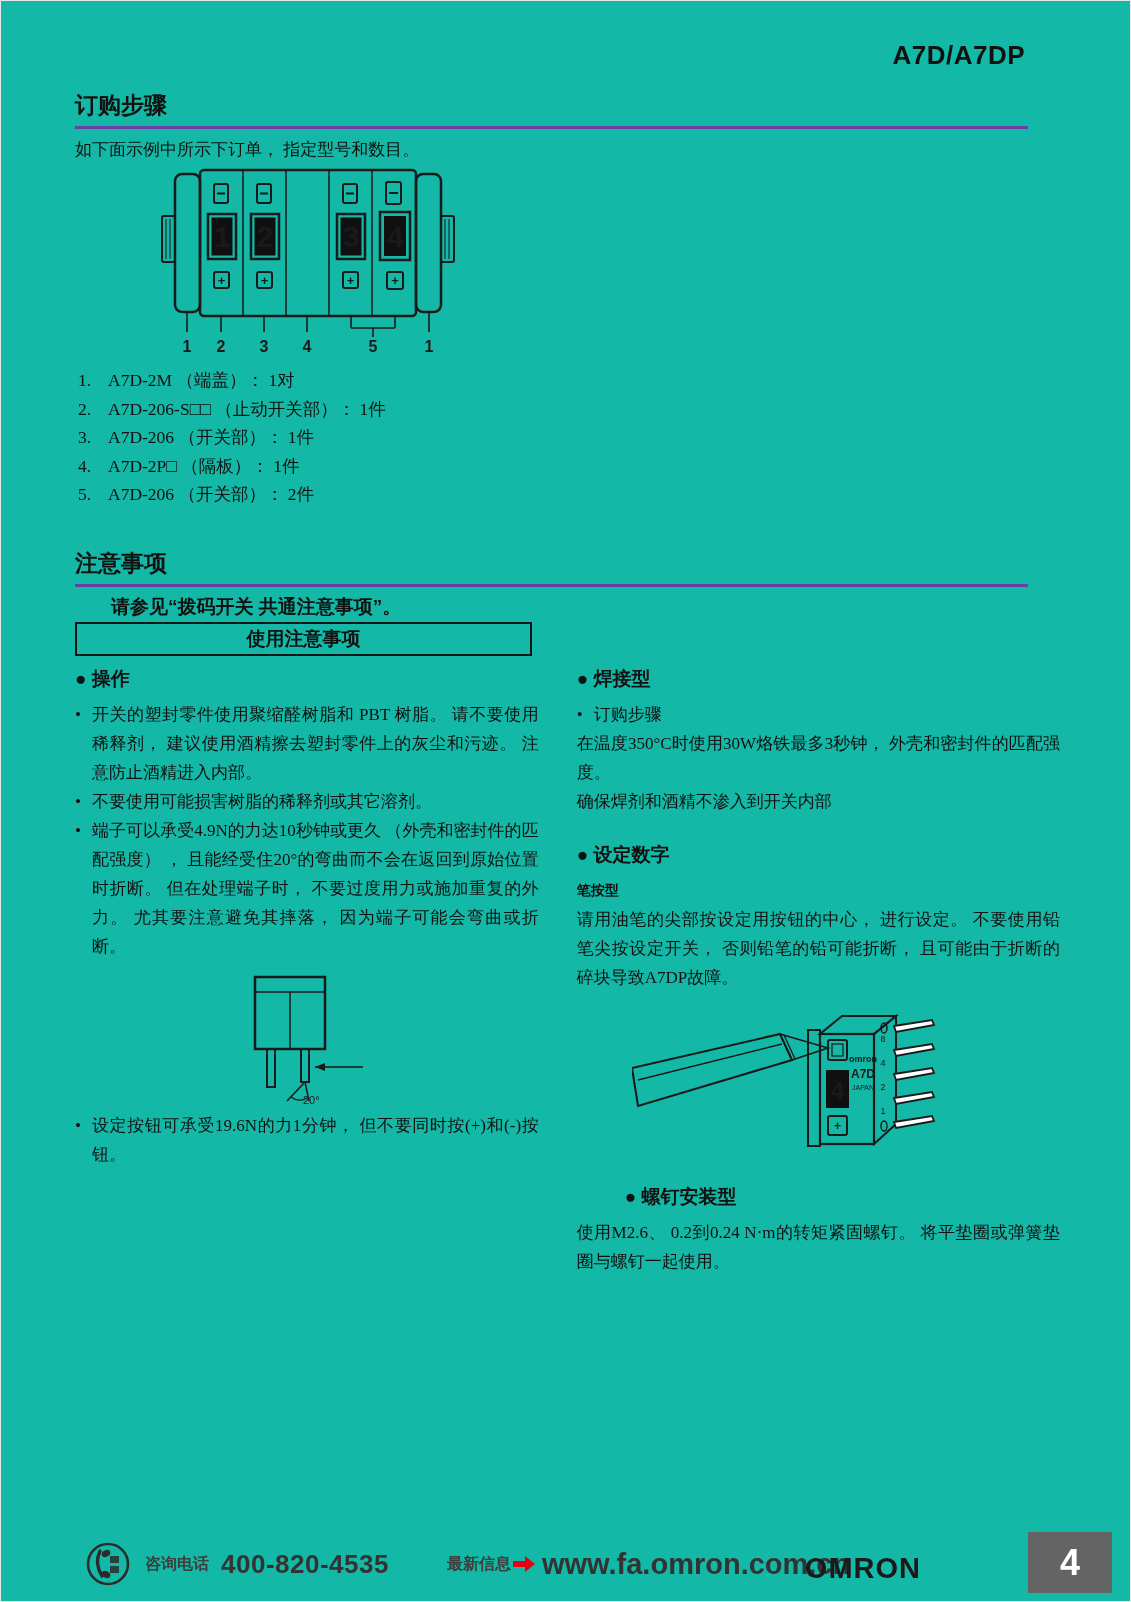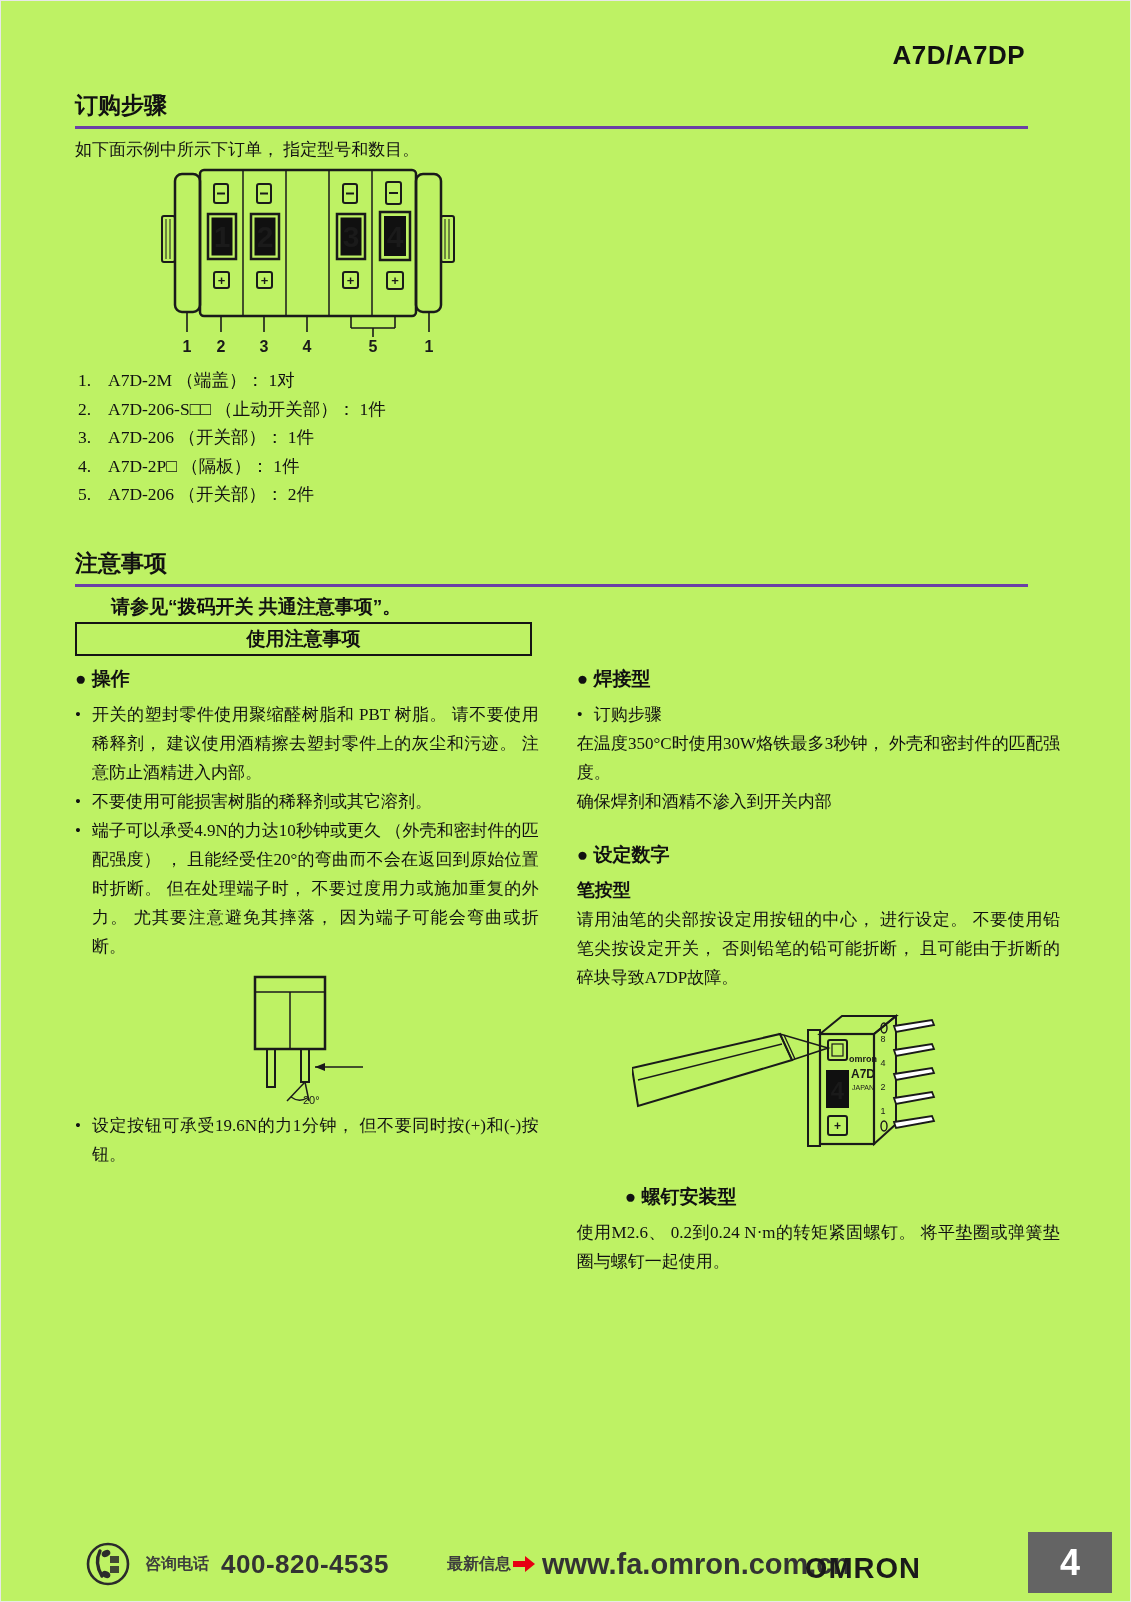"A7D/A7DP" .page { background: #bef264 -> #14b8a6 }
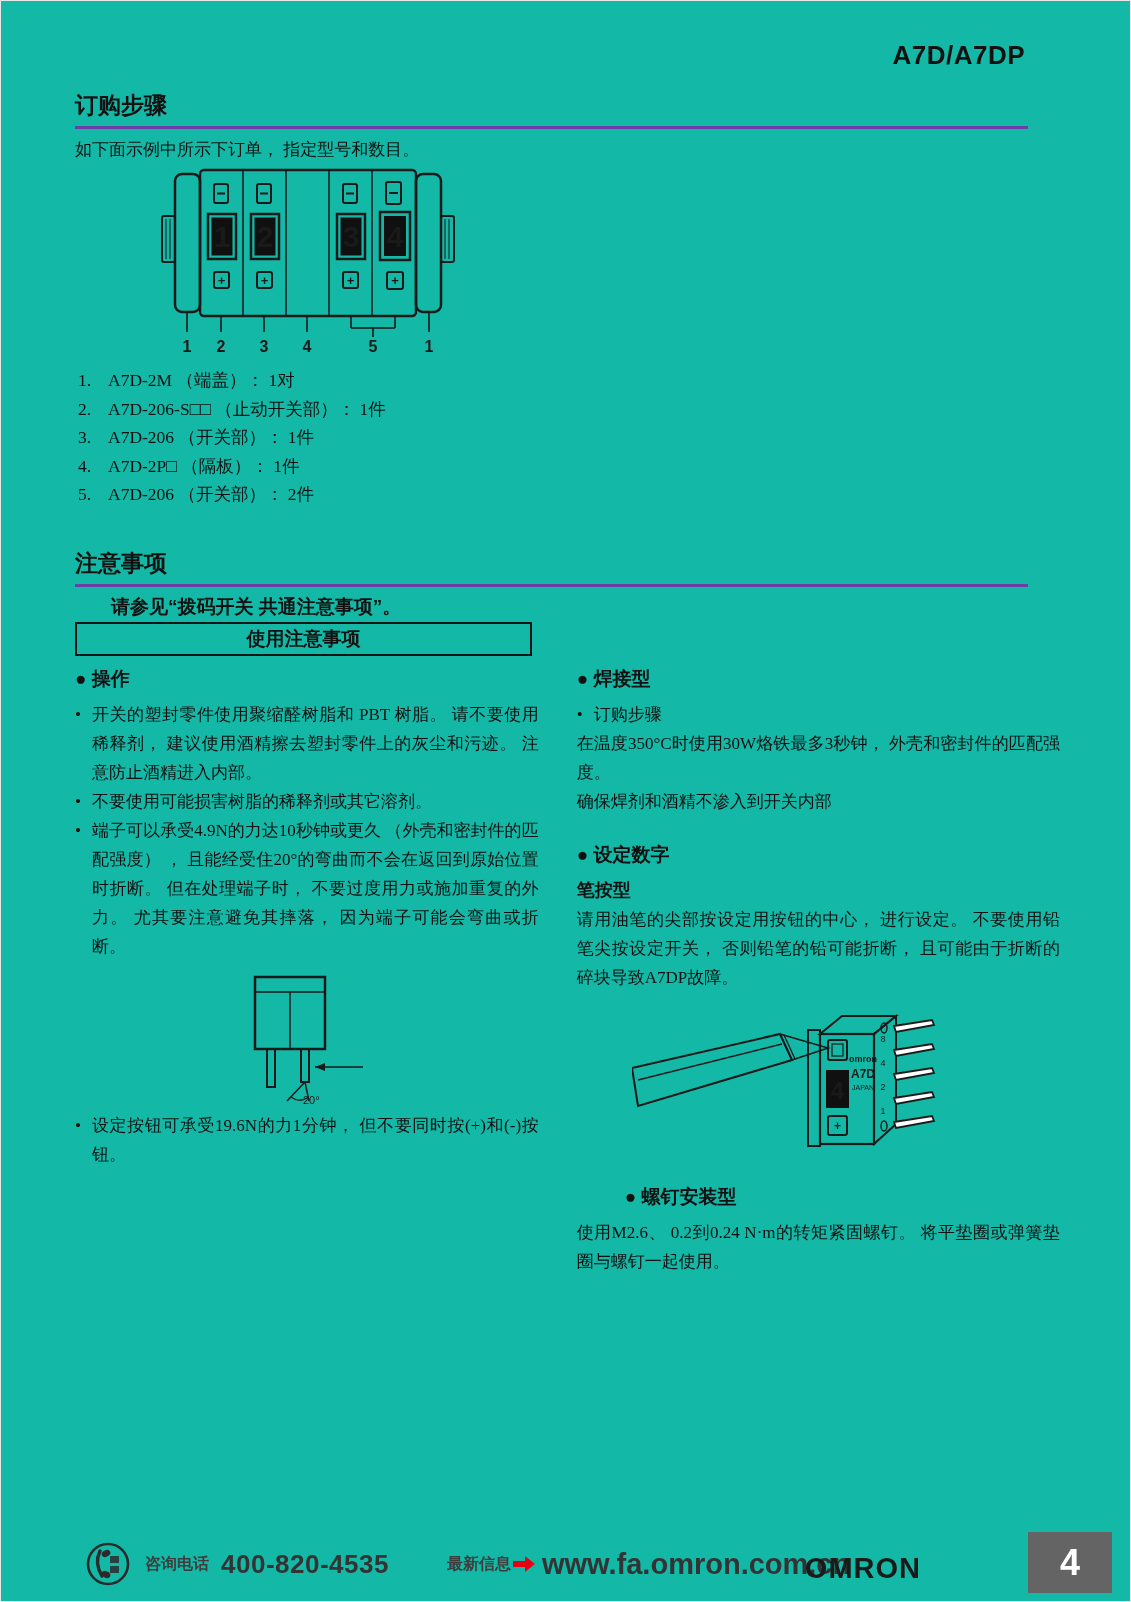"笔按型" .subhead { font-size: 18px -> 14px }
